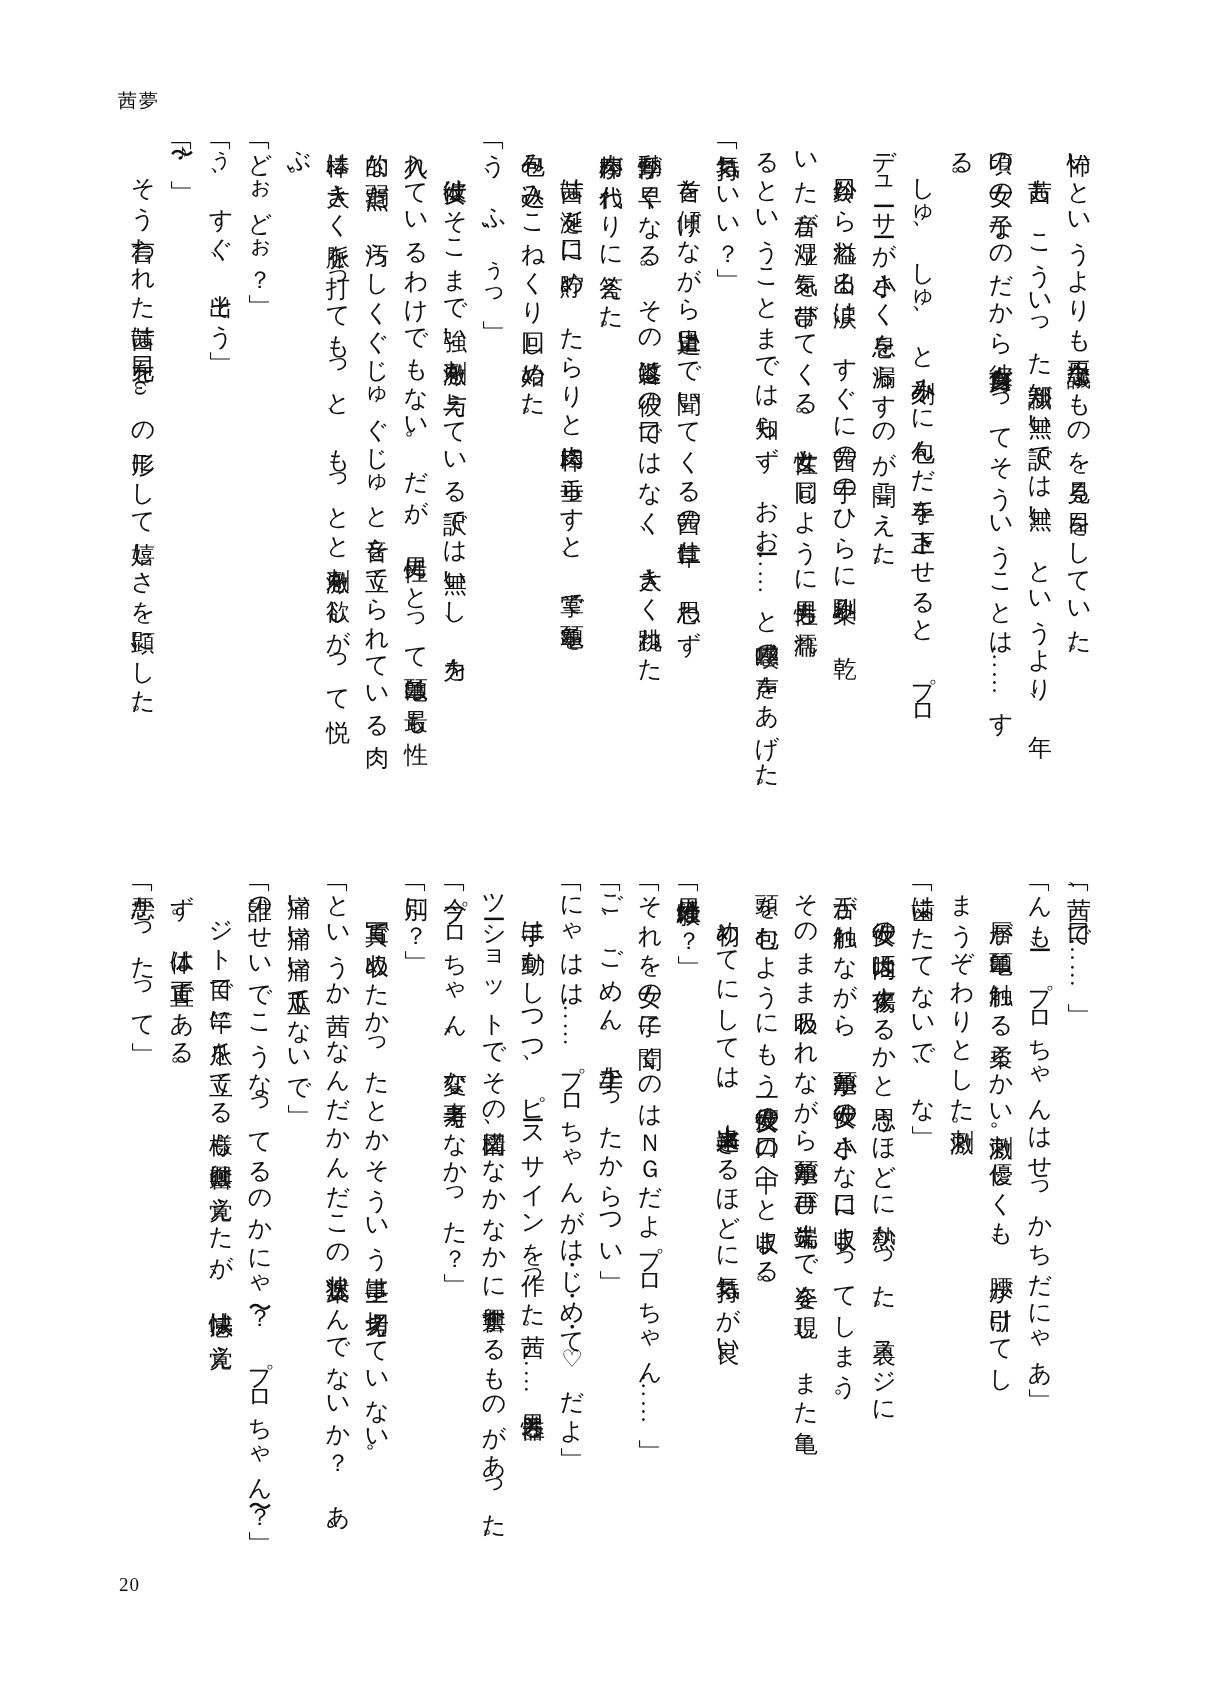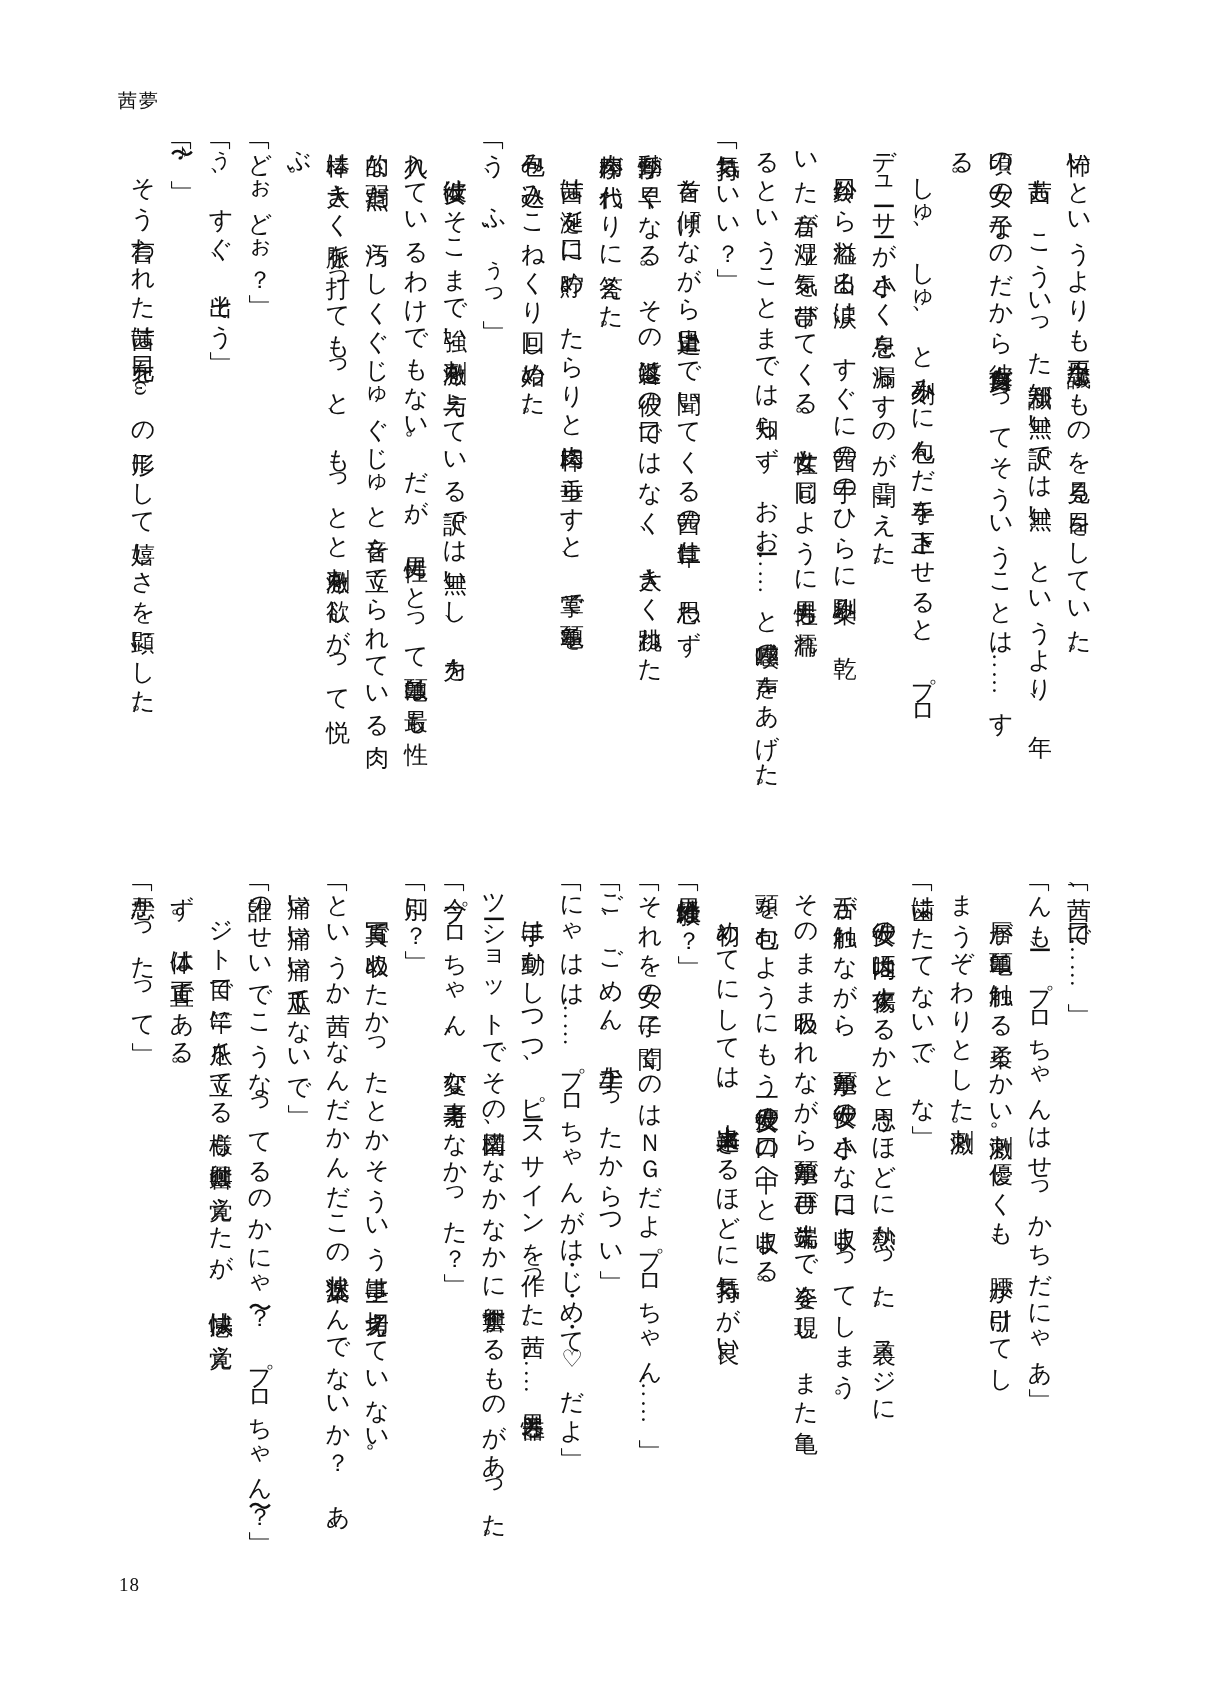"18" div.page-number { text: 18 -> 20 }
